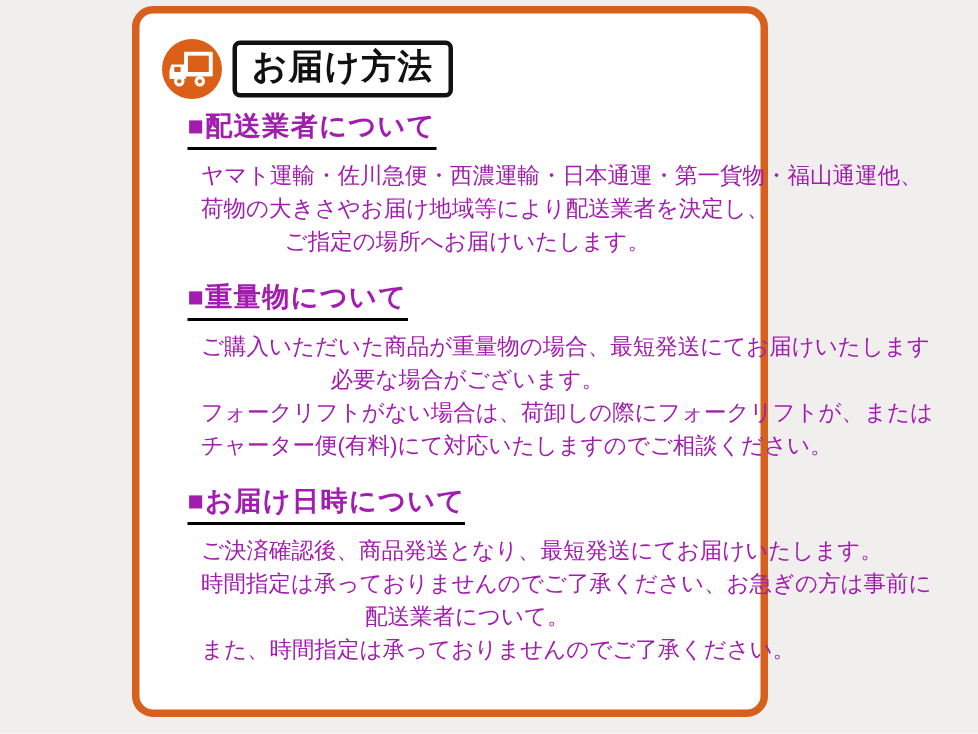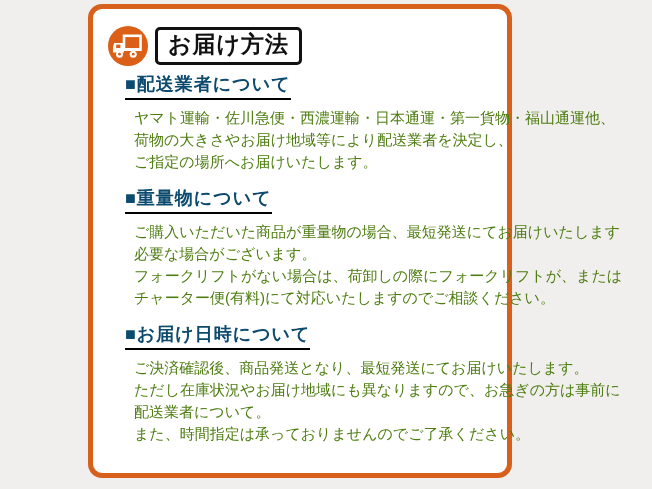"■配送業者について" .section-title { color: #0c4a6e -> #a21caf }
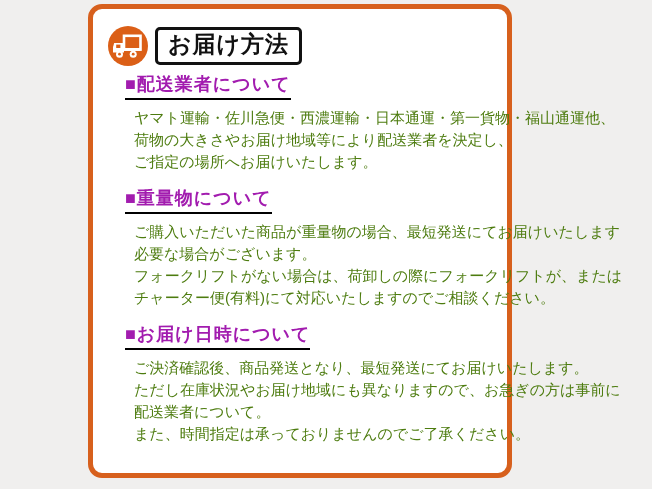"ヤマト運輸・佐川急便・西濃運輸・日本通運・第一貨物・福山通運他、" .body-line { color: #4d7c0f -> #a21caf; text-align: none -> center }
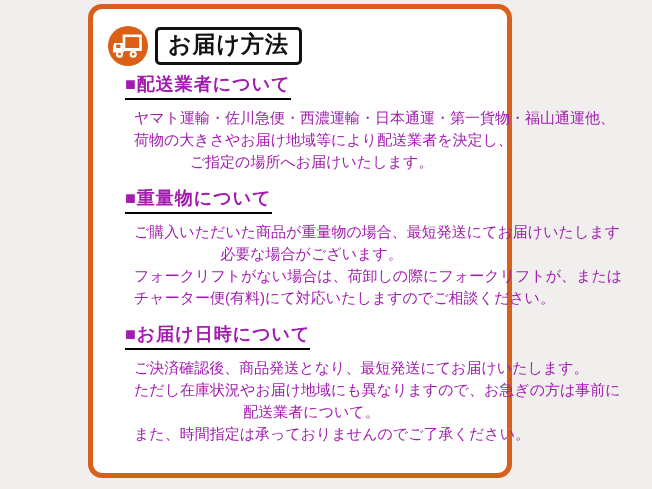"ただし在庫状況やお届け地域にも異なりますので、お急ぎの方は事前に" div.body-line { text: ただし在庫状況やお届け地域にも異なりますので -> 時間指定は承っておりませんのでご了承ください }
